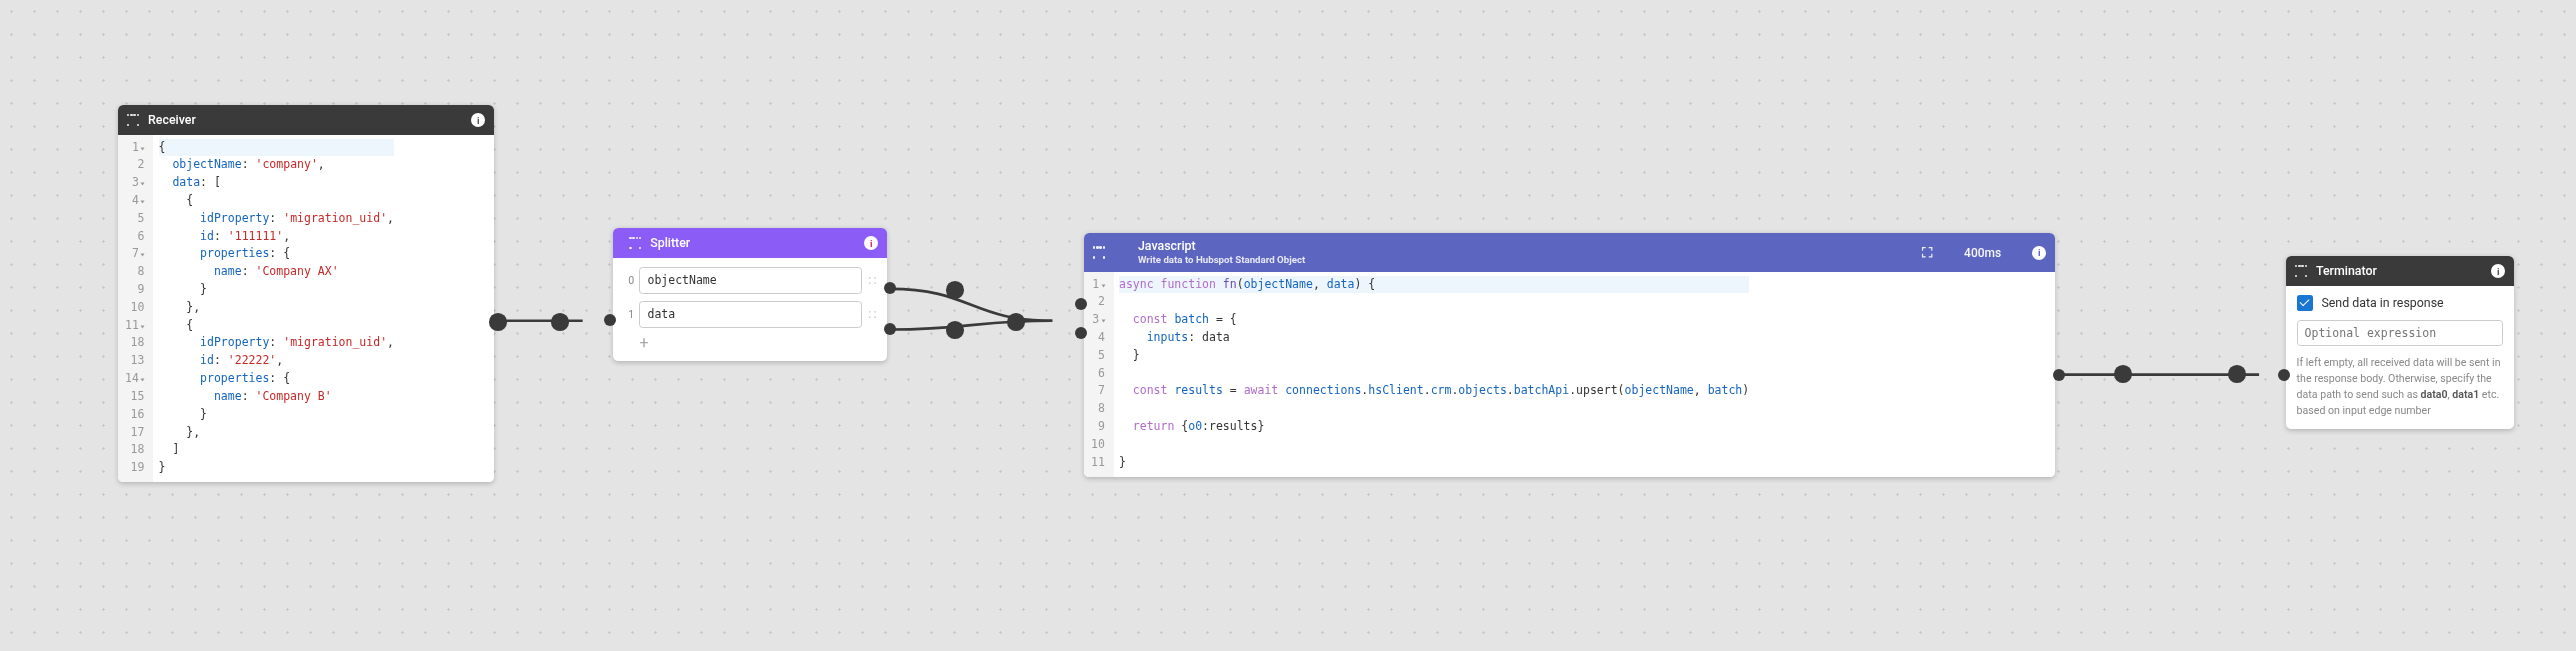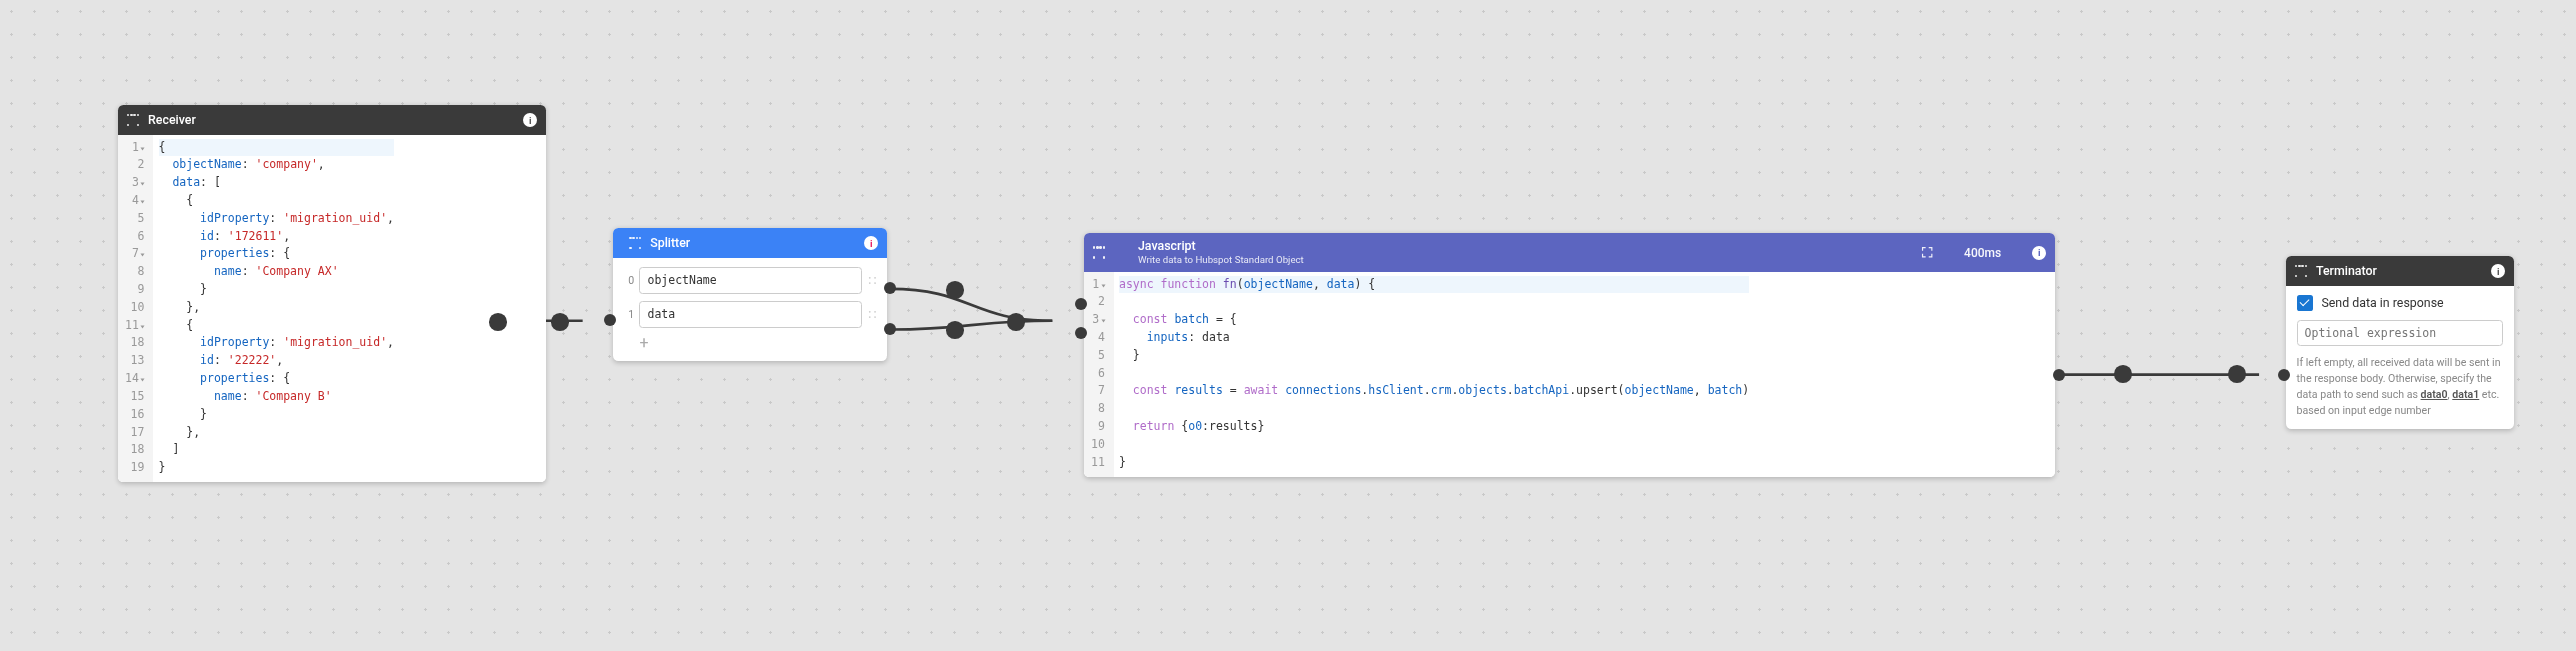"Receiver" div.node { width: 428px -> 376px }
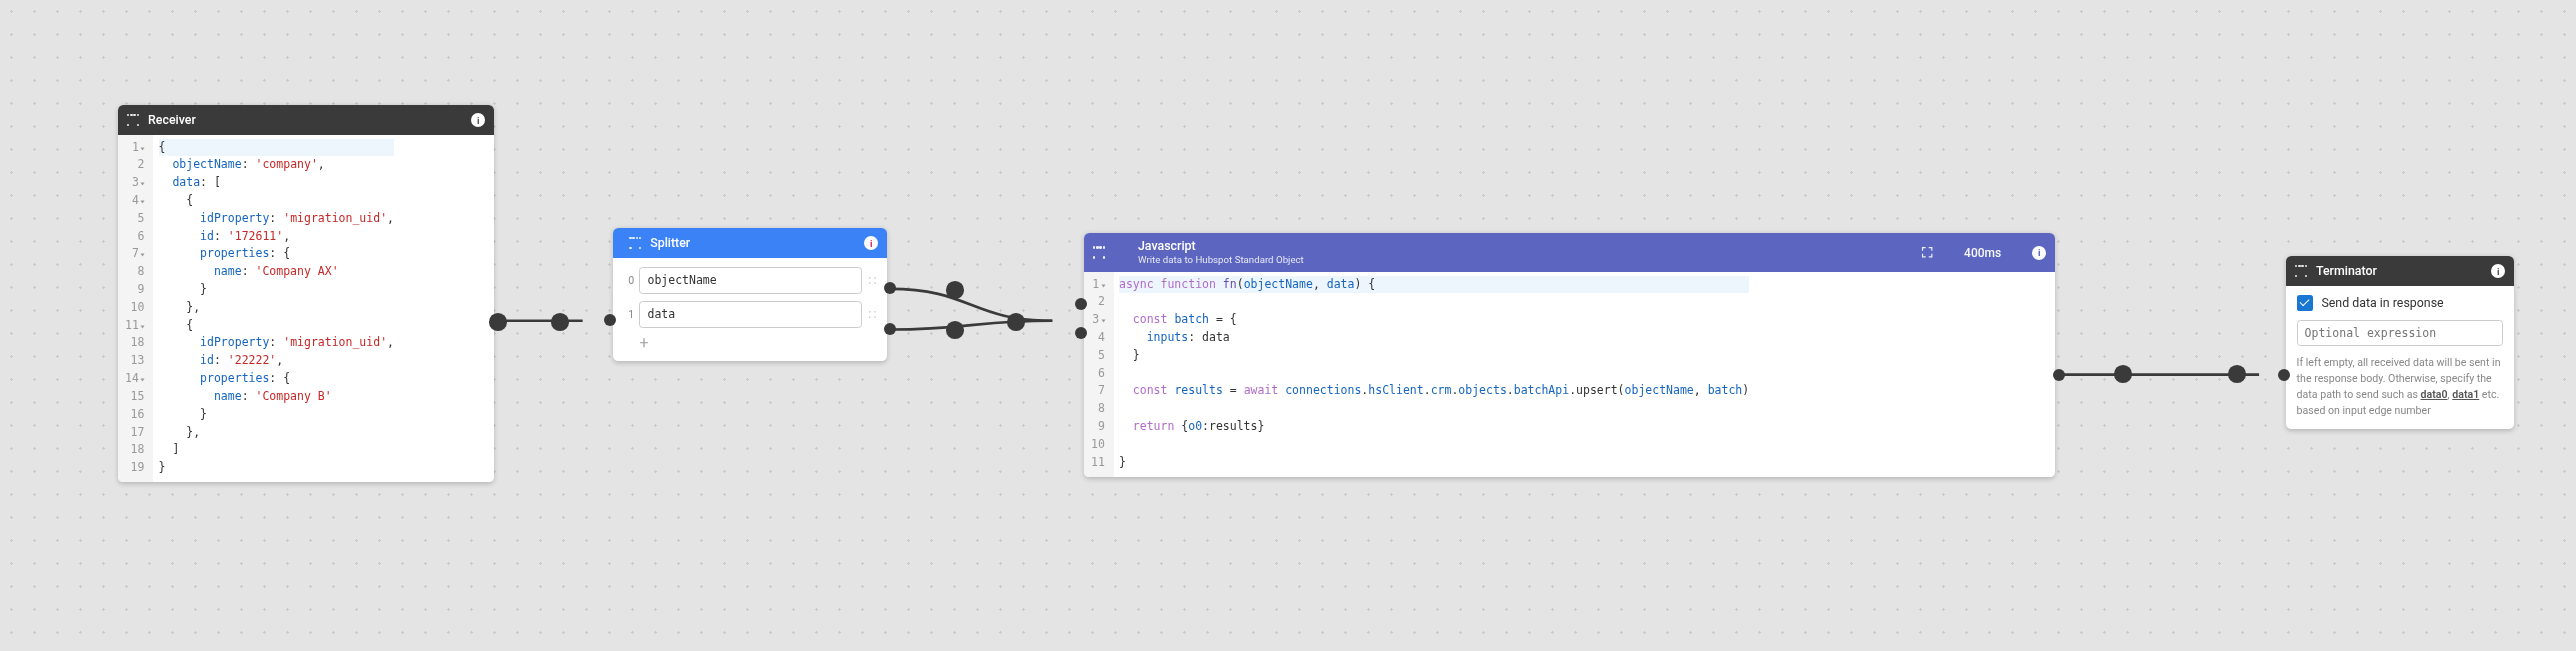"'172611'" span.s { text: '172611' -> '111111' }
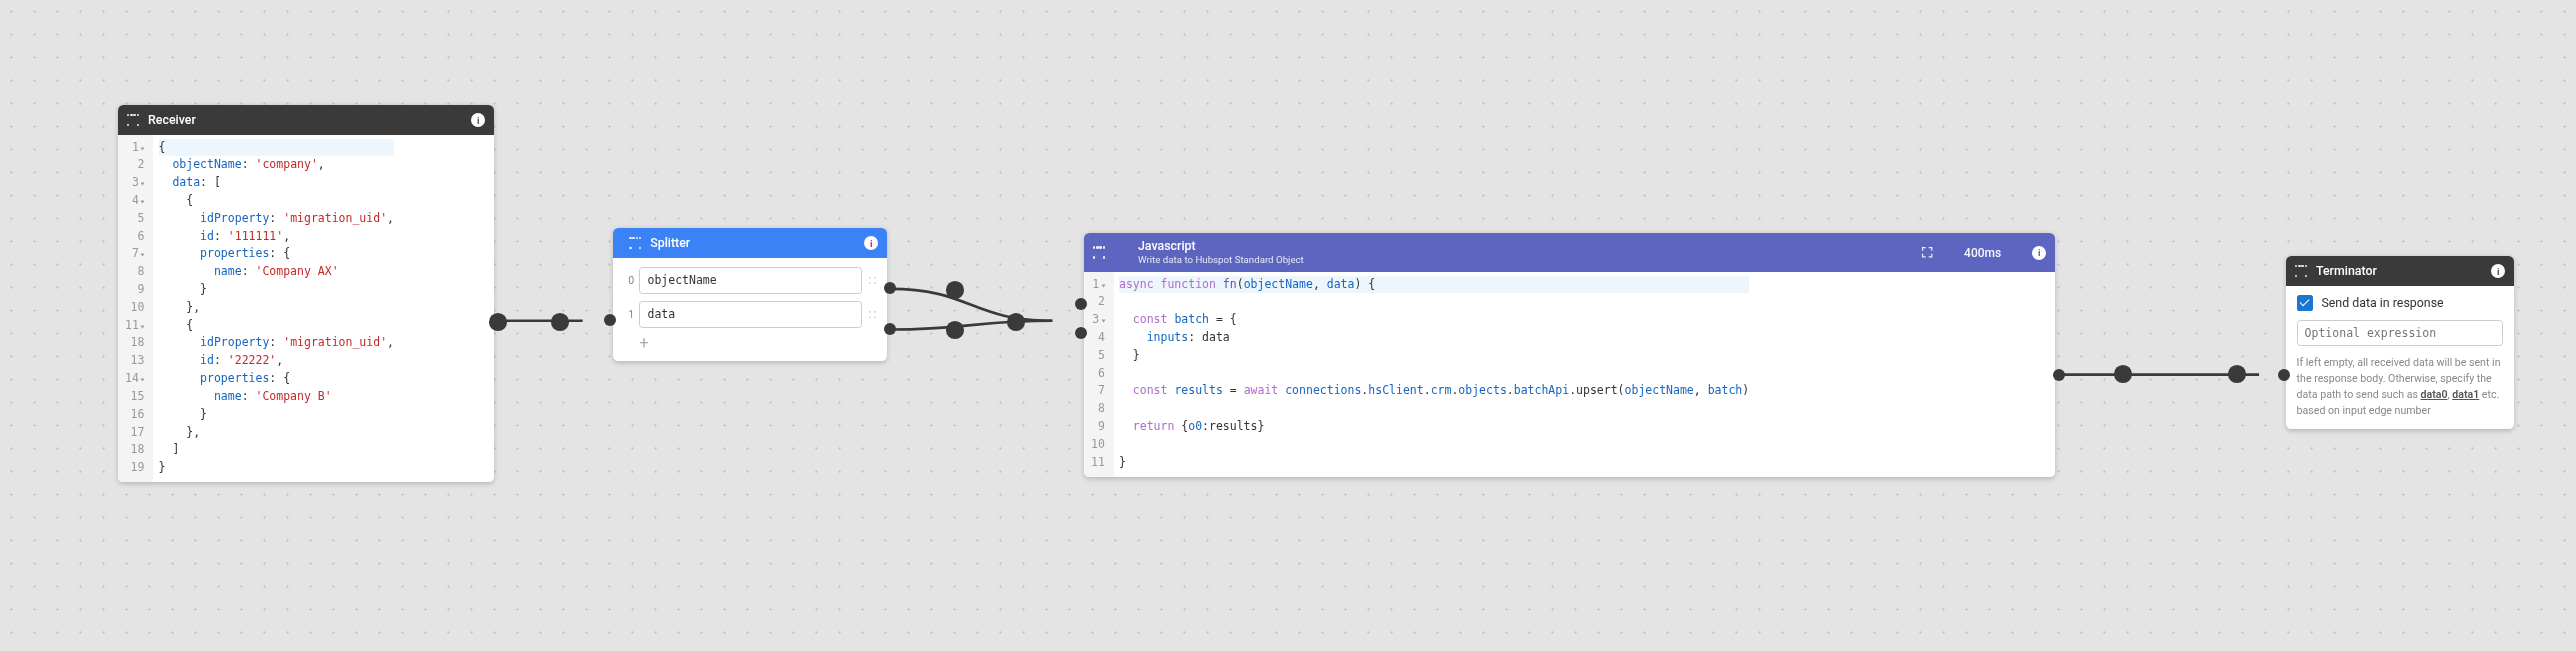"Splitter" .nhdr.pink { background: #3b82f6 -> #8b5cf6 }
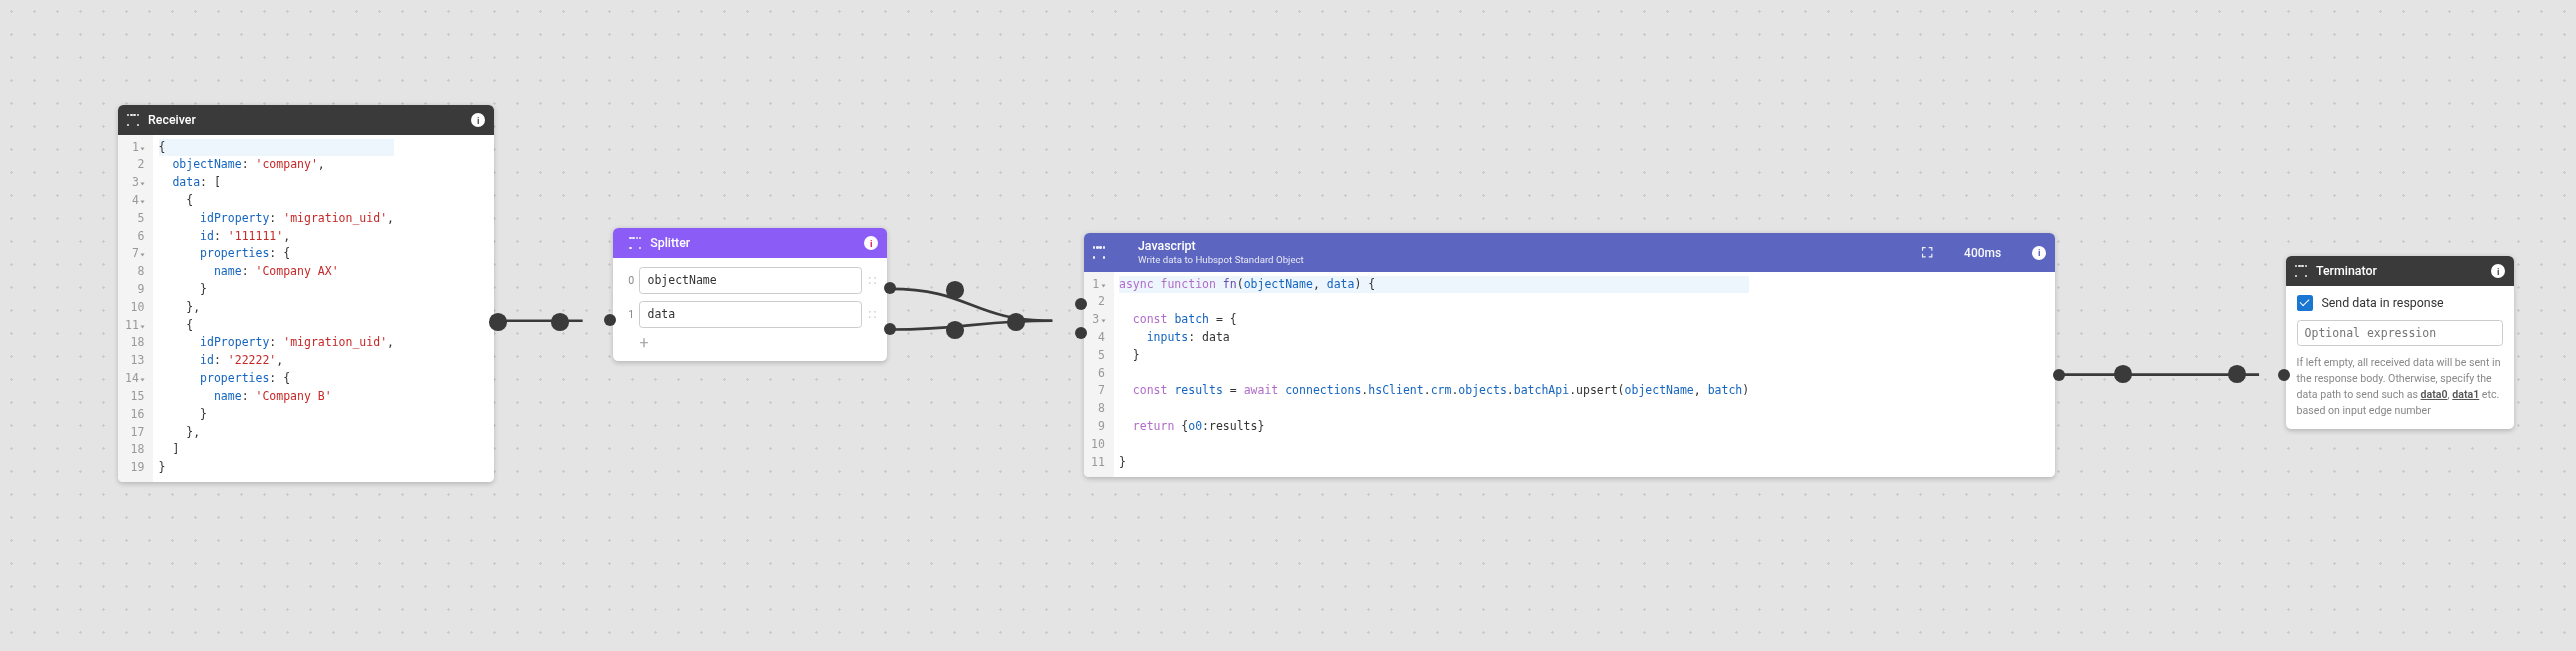"Write data to Hubspot Standard" .nhdr .sub { font-weight: 400 -> 700 }
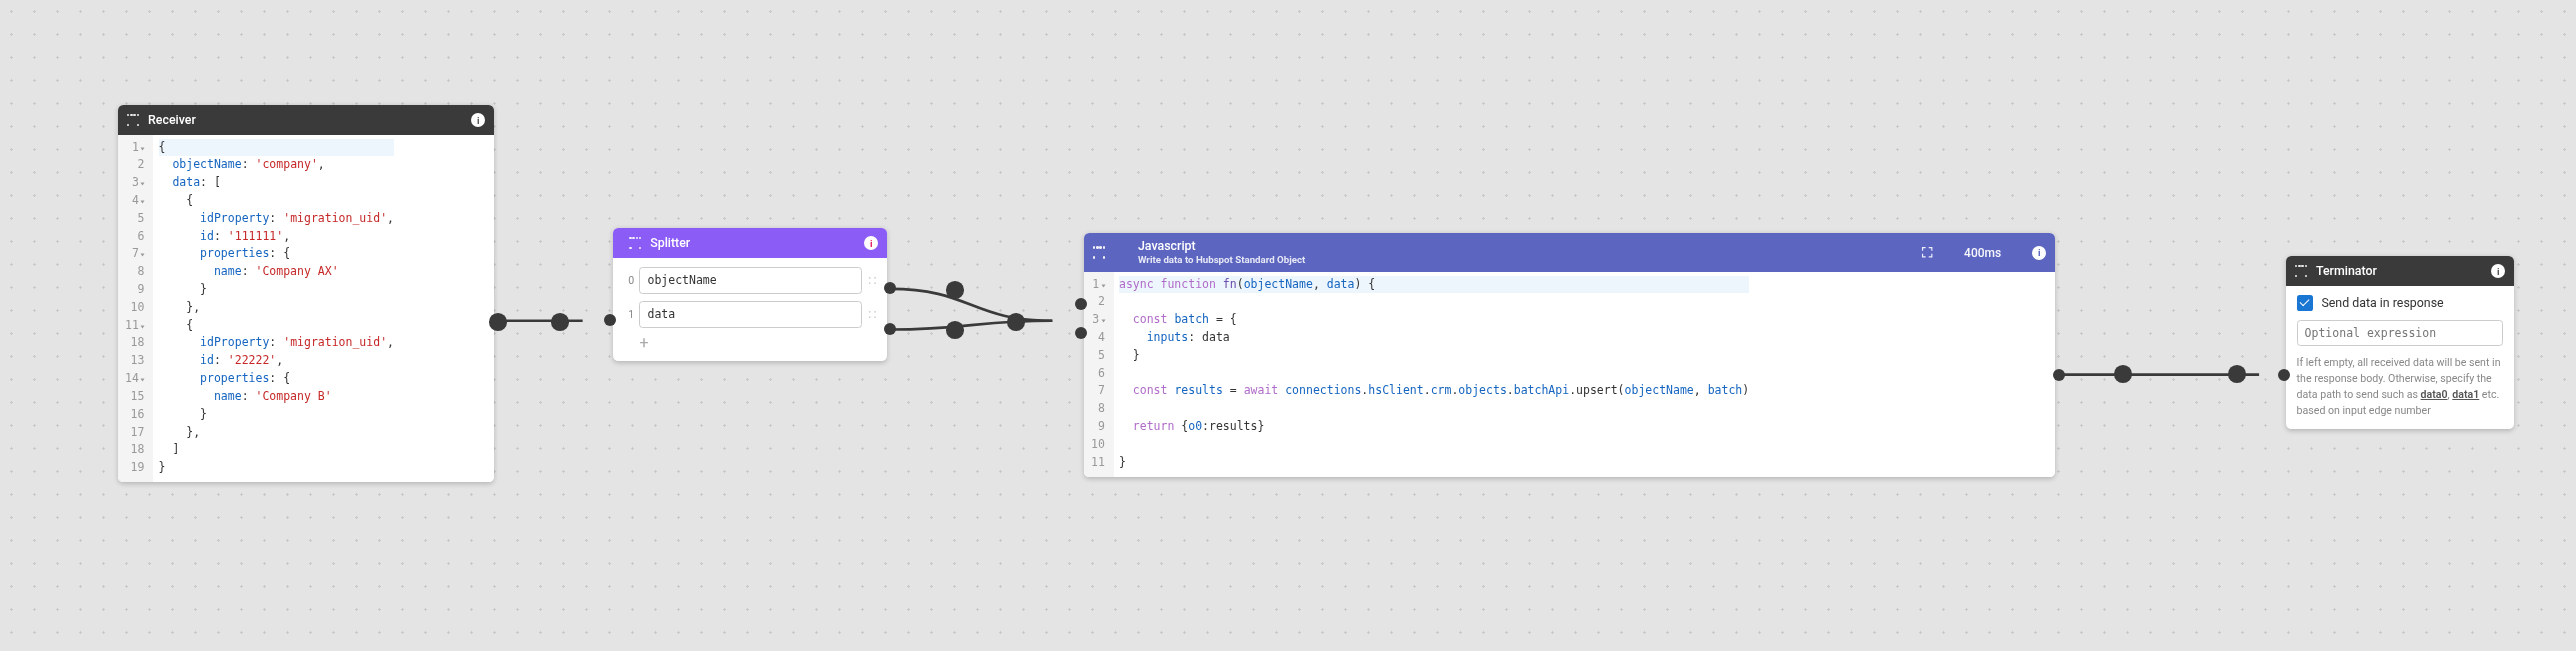"data0" .help b { text-decoration: underline -> none }
